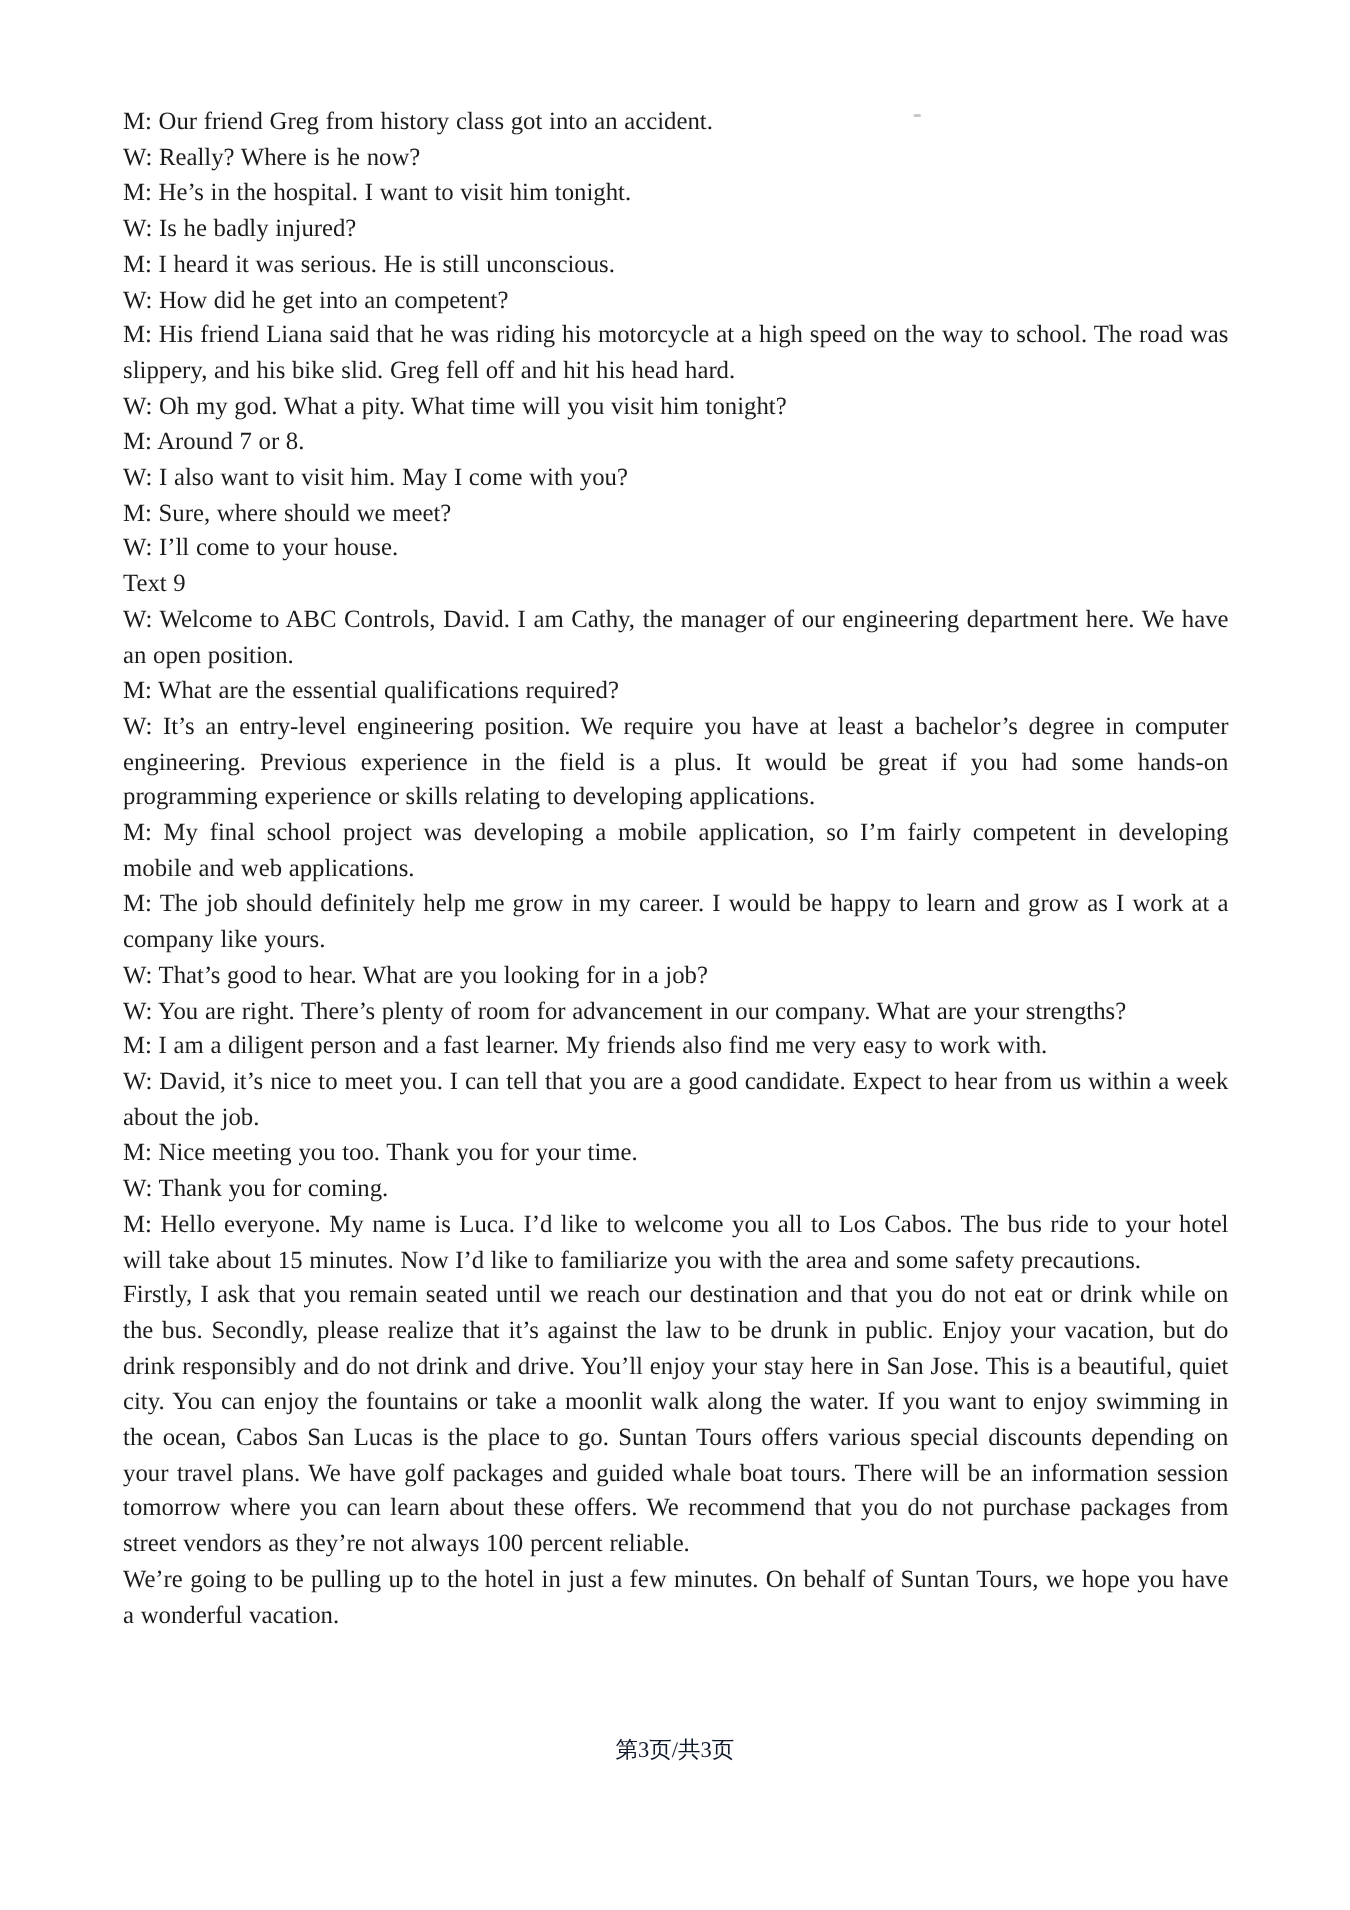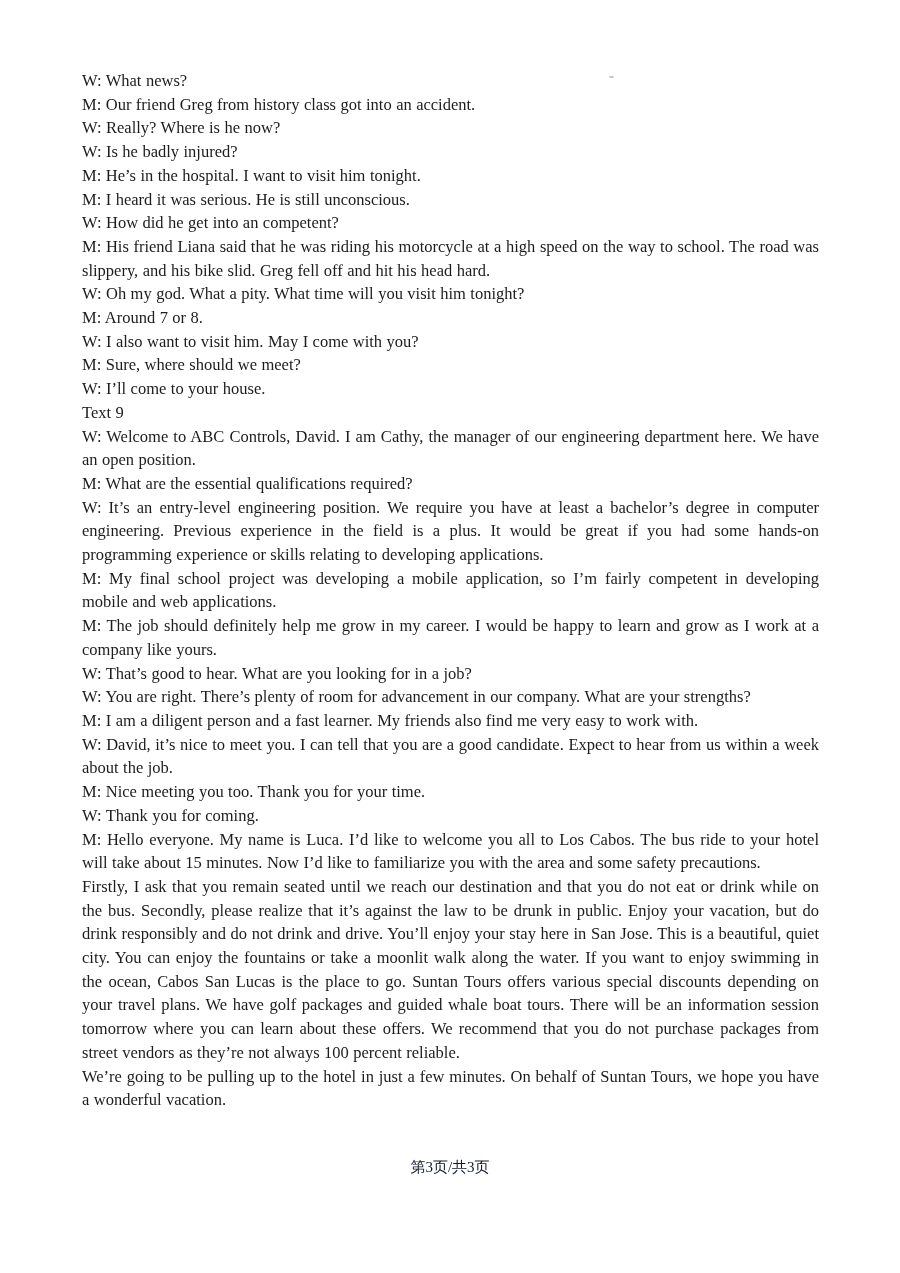"W: What news?" p { html: <p>W: What news?</p> -> none }
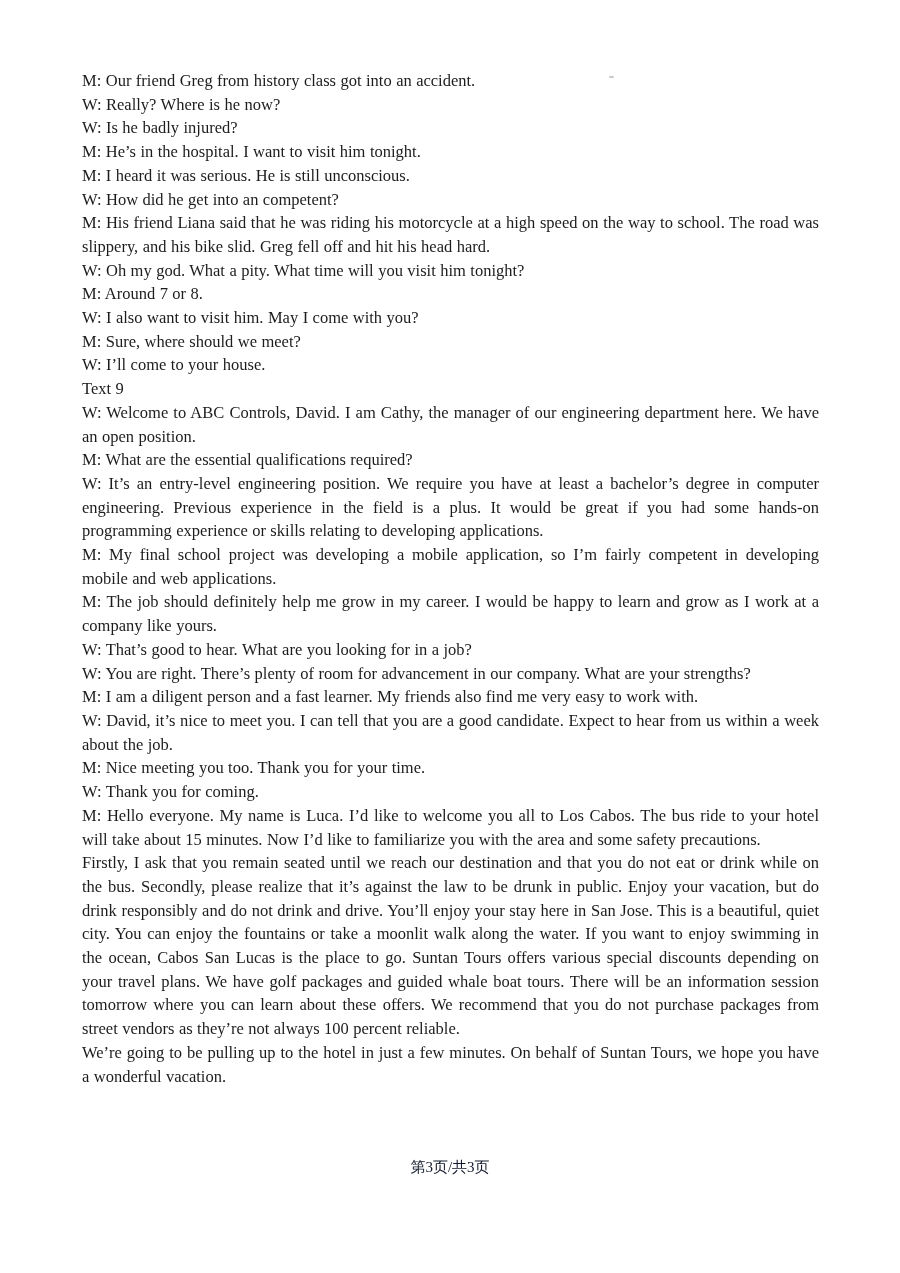"W: Is he badly injured?" p { order: before "M: He’s in the hospital." -> after "M: He’s in the hospital." }
